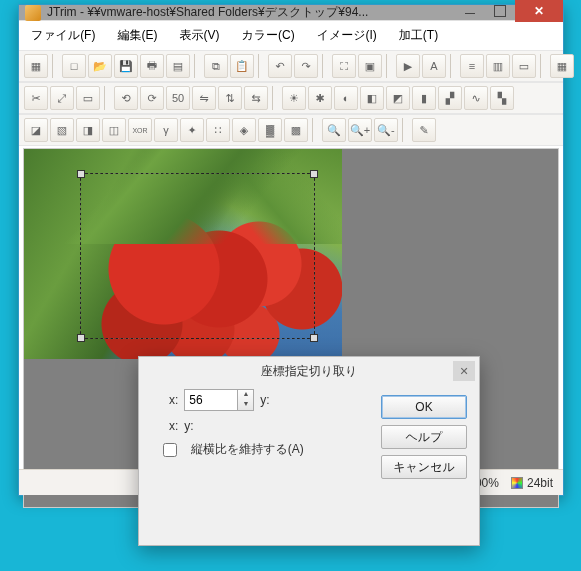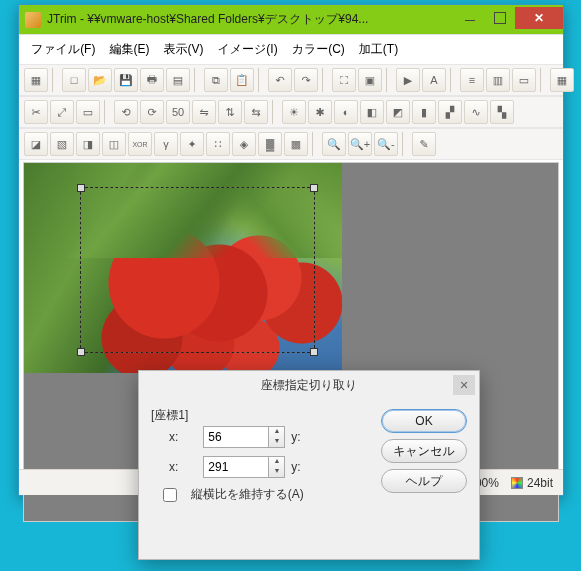"JTrim - ¥¥vmware-host¥Shared" .titlebar { background: #84cc16 -> #a3a3a3; height: 30px -> 16px }
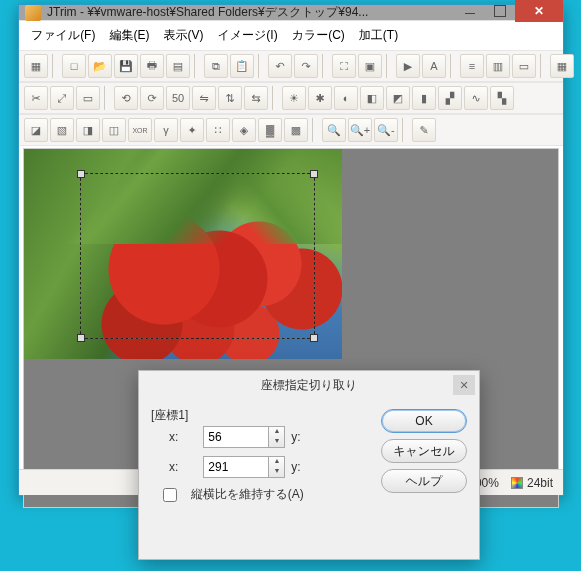"ファイル(F)" .menubar { gap: 2px -> 10px }
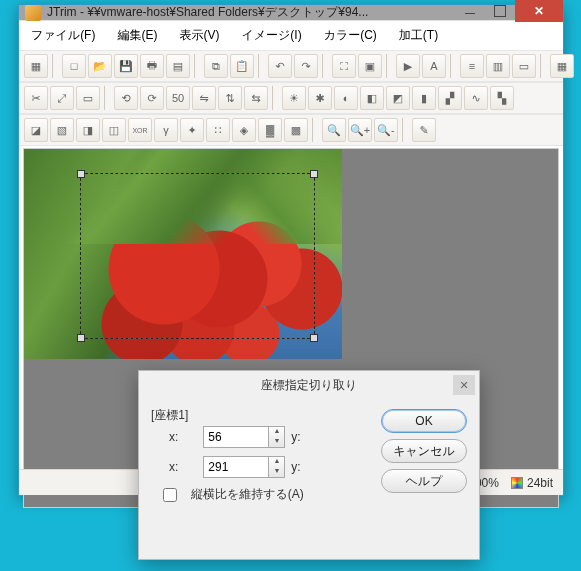"イメージ(I)" span { order: before "カラー(C)" -> after "カラー(C)" }
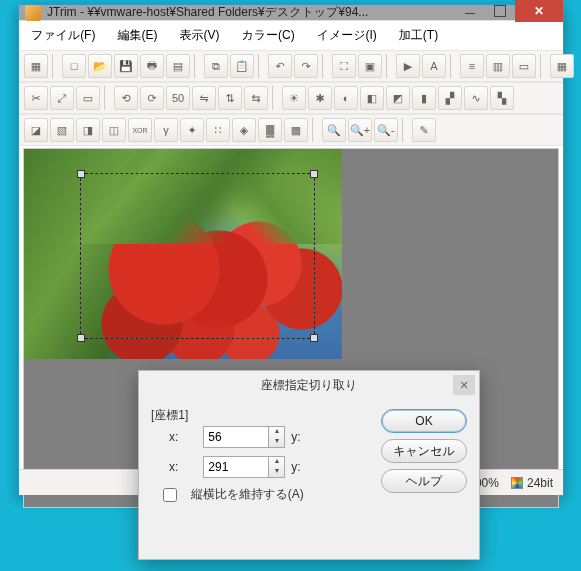"座標指定切り取り" .dialog { top: 370px -> 356px }
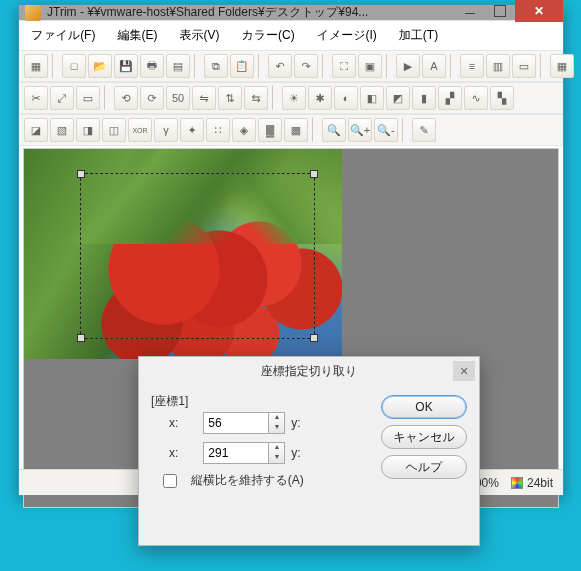"[座標1]" div.grp-label { html: <div>[座標1]</div> -> none }
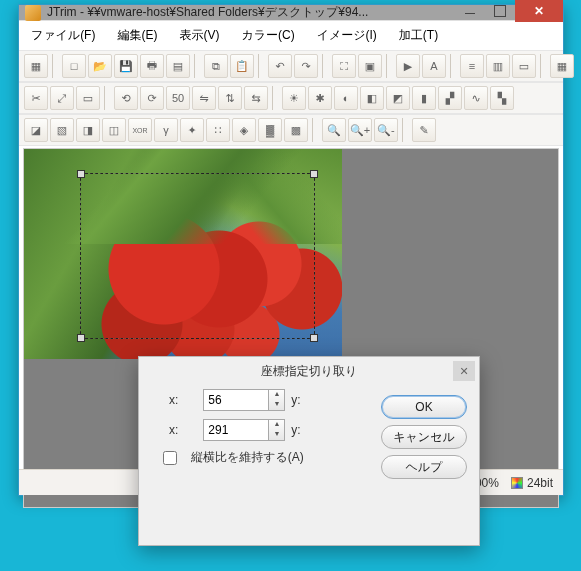"56" .spin input { margin-left: 19px -> none; width: 66px -> 54px }
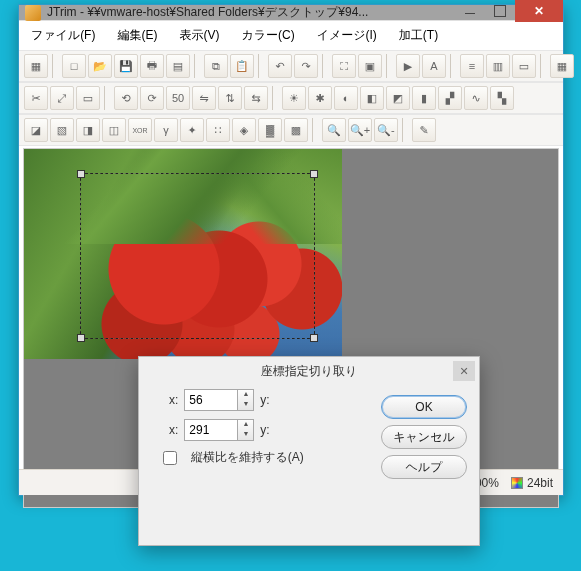"OK" .dlg-btn { border-radius: 12px -> 2px }
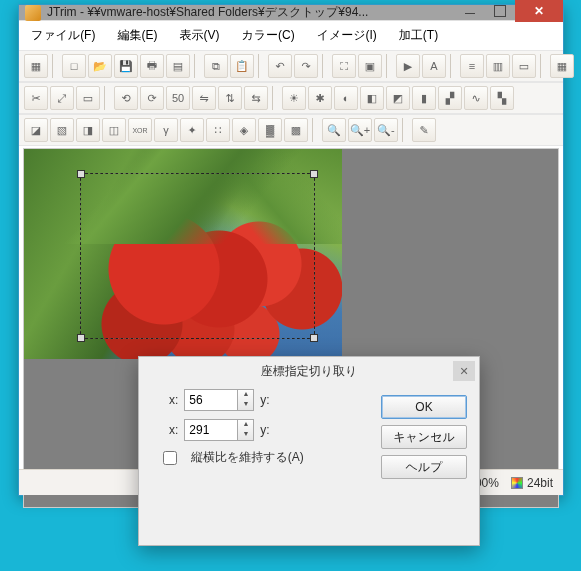"291" div.spin { html: <div> <input> <div> <span>▲</span> <span>▼</span> </div> </div> -> none }
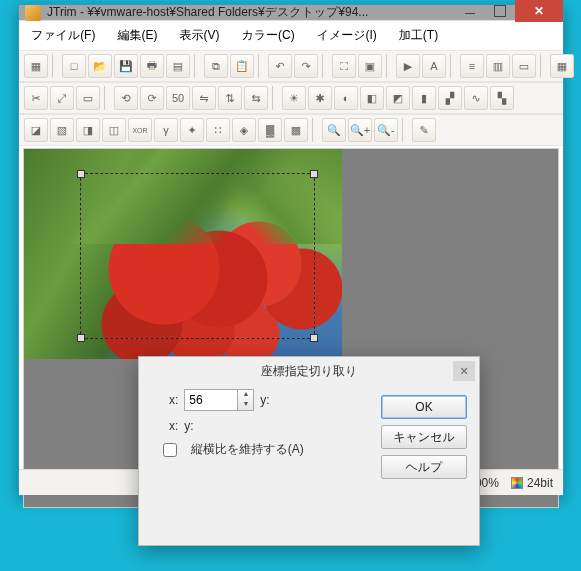"キャンセル" div.dlg-btn { order: before "ヘルプ" -> after "ヘルプ" }
